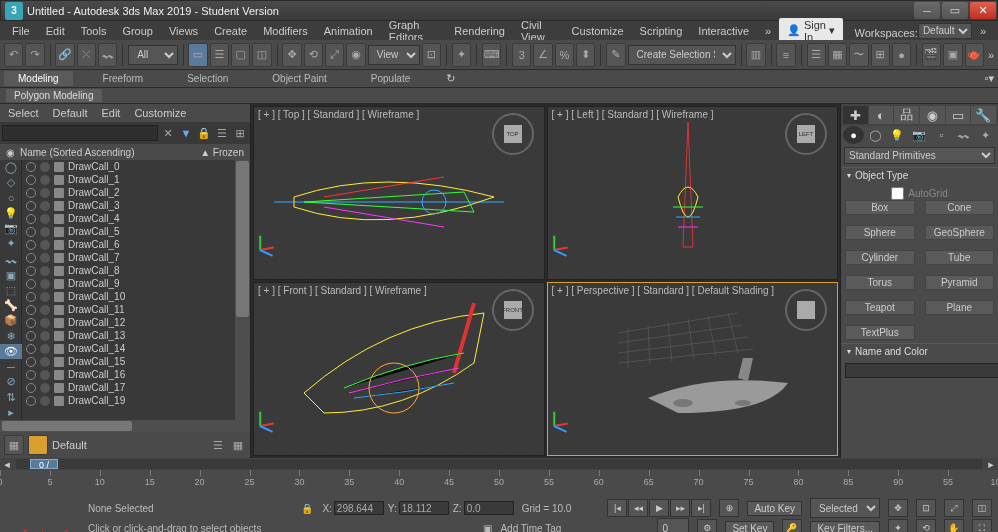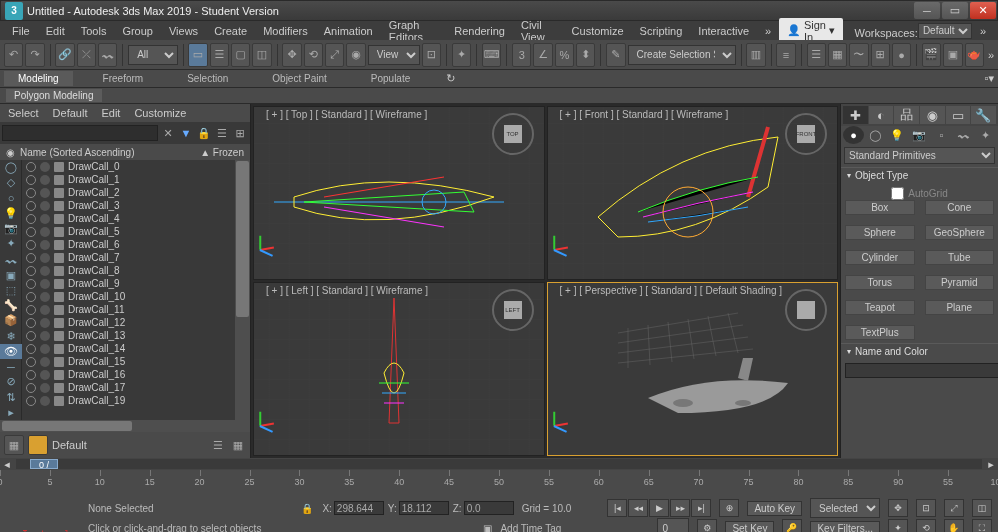"[ + ] [ Top" .vplabel { left: 12px -> 4px }
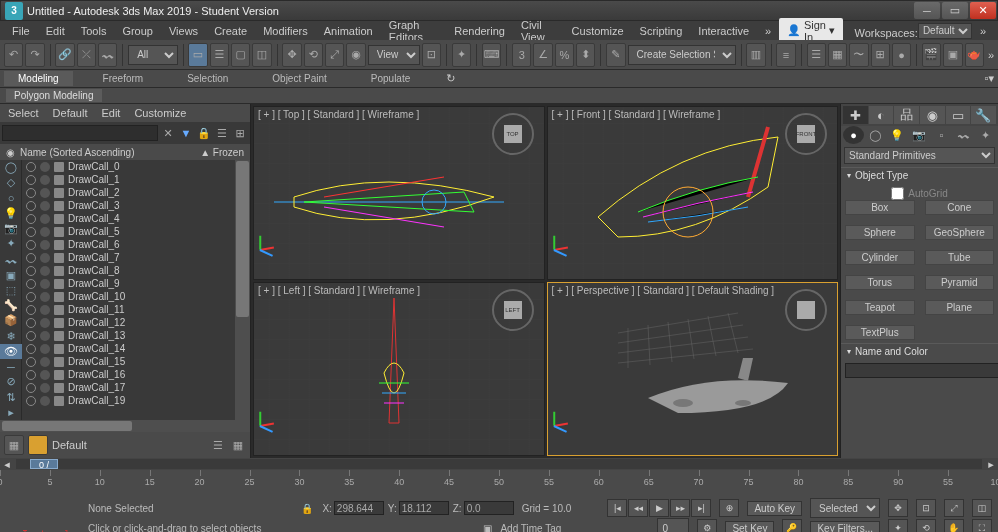"[ + ] [ Front" div.vp { order: before "[ + ] [ Left" -> after "[ + ] [ Left" }
